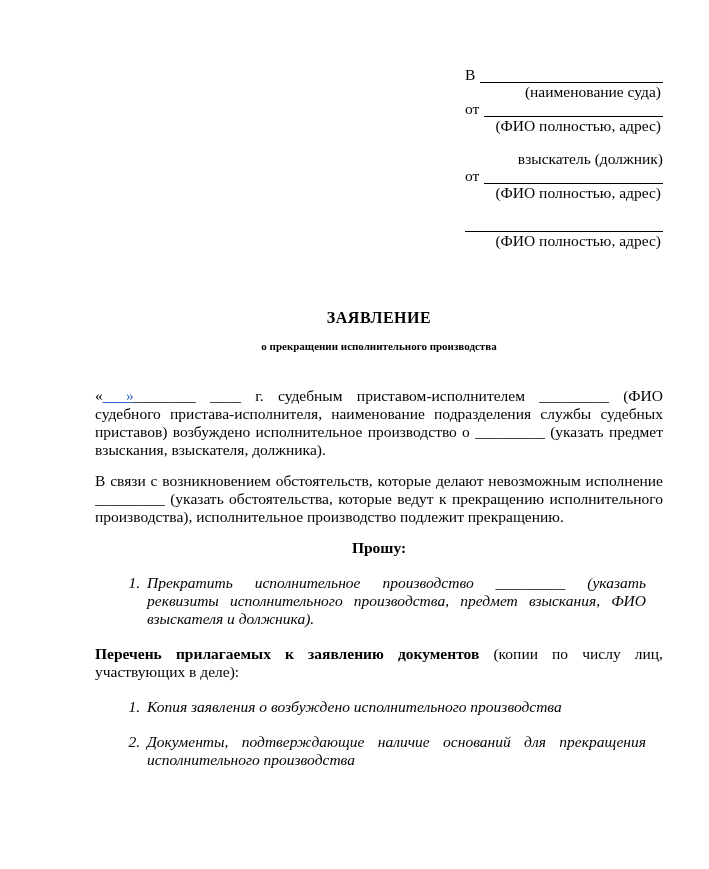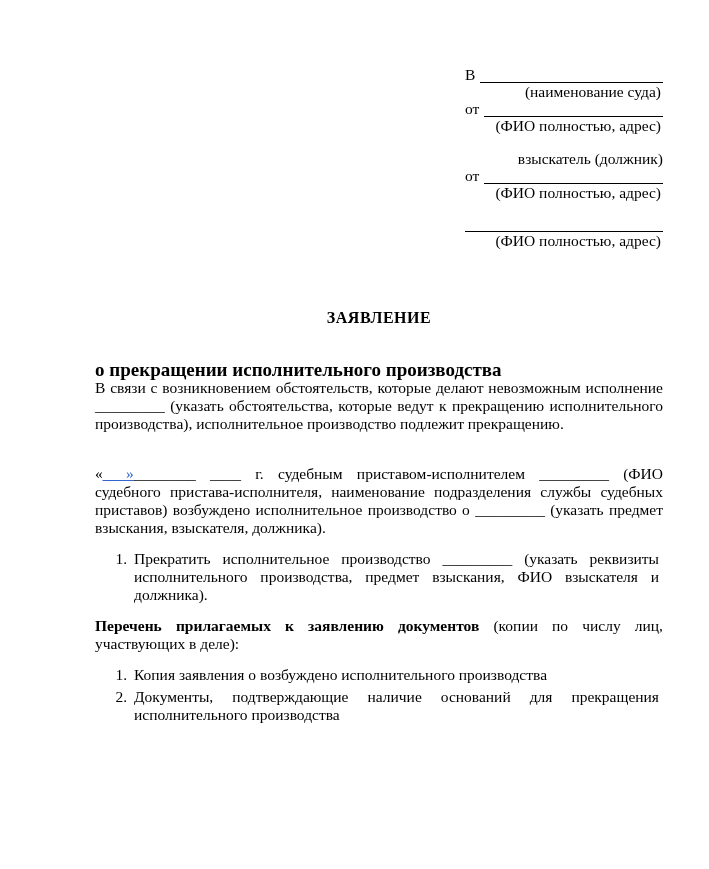"о прекращении исполнительного" .doc-subtitle { font-size: 19px -> 11px; margin-top: 34px -> 10px; text-align: left -> center }
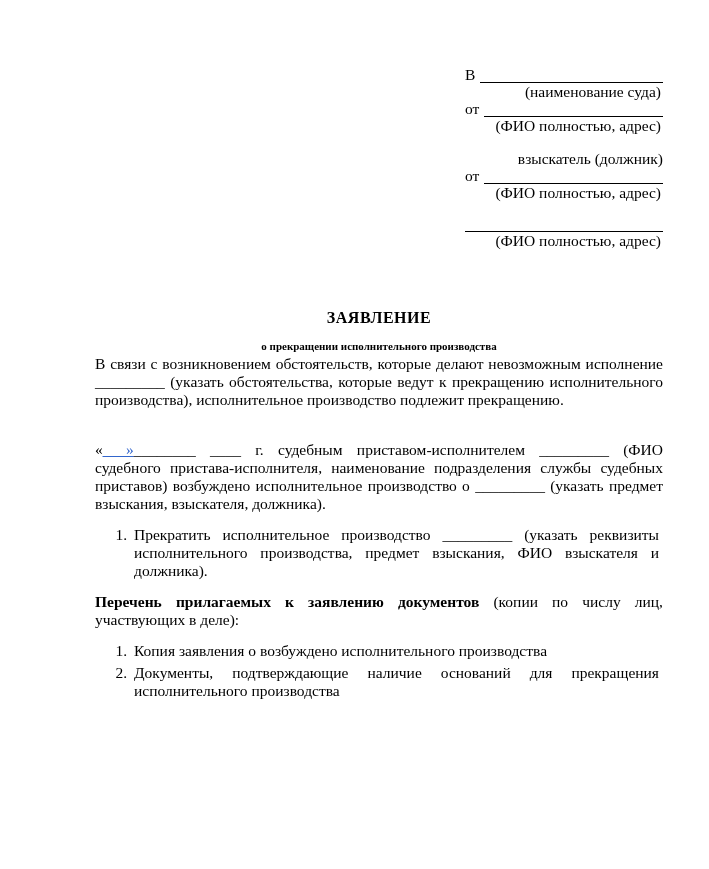"В связи с возникновением обстоятельств," p.para { order: before "«___»________ ____ г. судебным" -> after "«___»________ ____ г. судебным" }
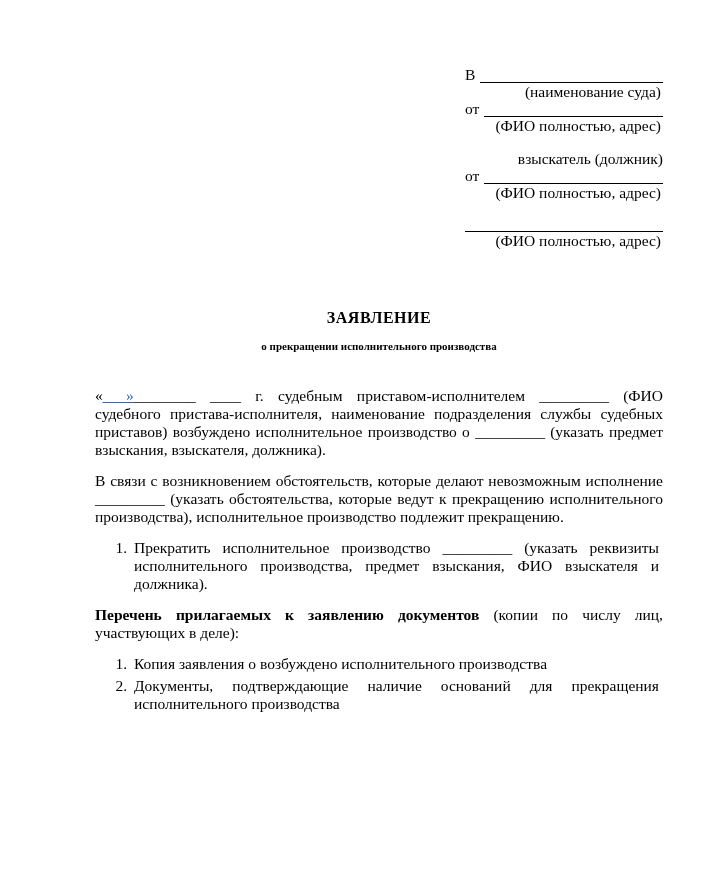"Прошу:" p.ask-heading { html: none -> <p>Прошу:</p> }
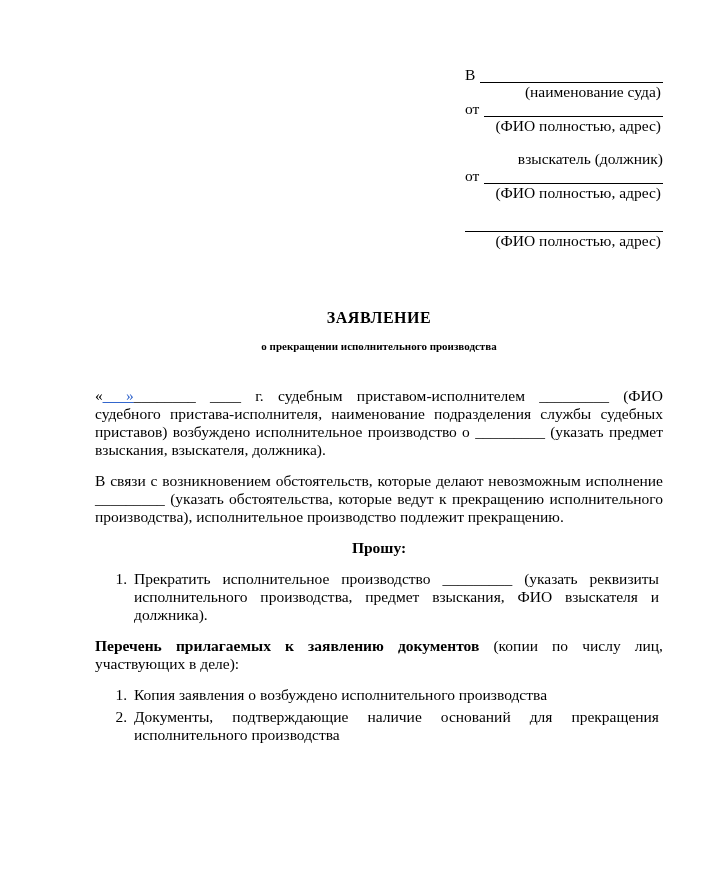"Прекратить исполнительное производство" ol.doc-list li { font-style: none -> italic; margin: 4px -> 17px }
